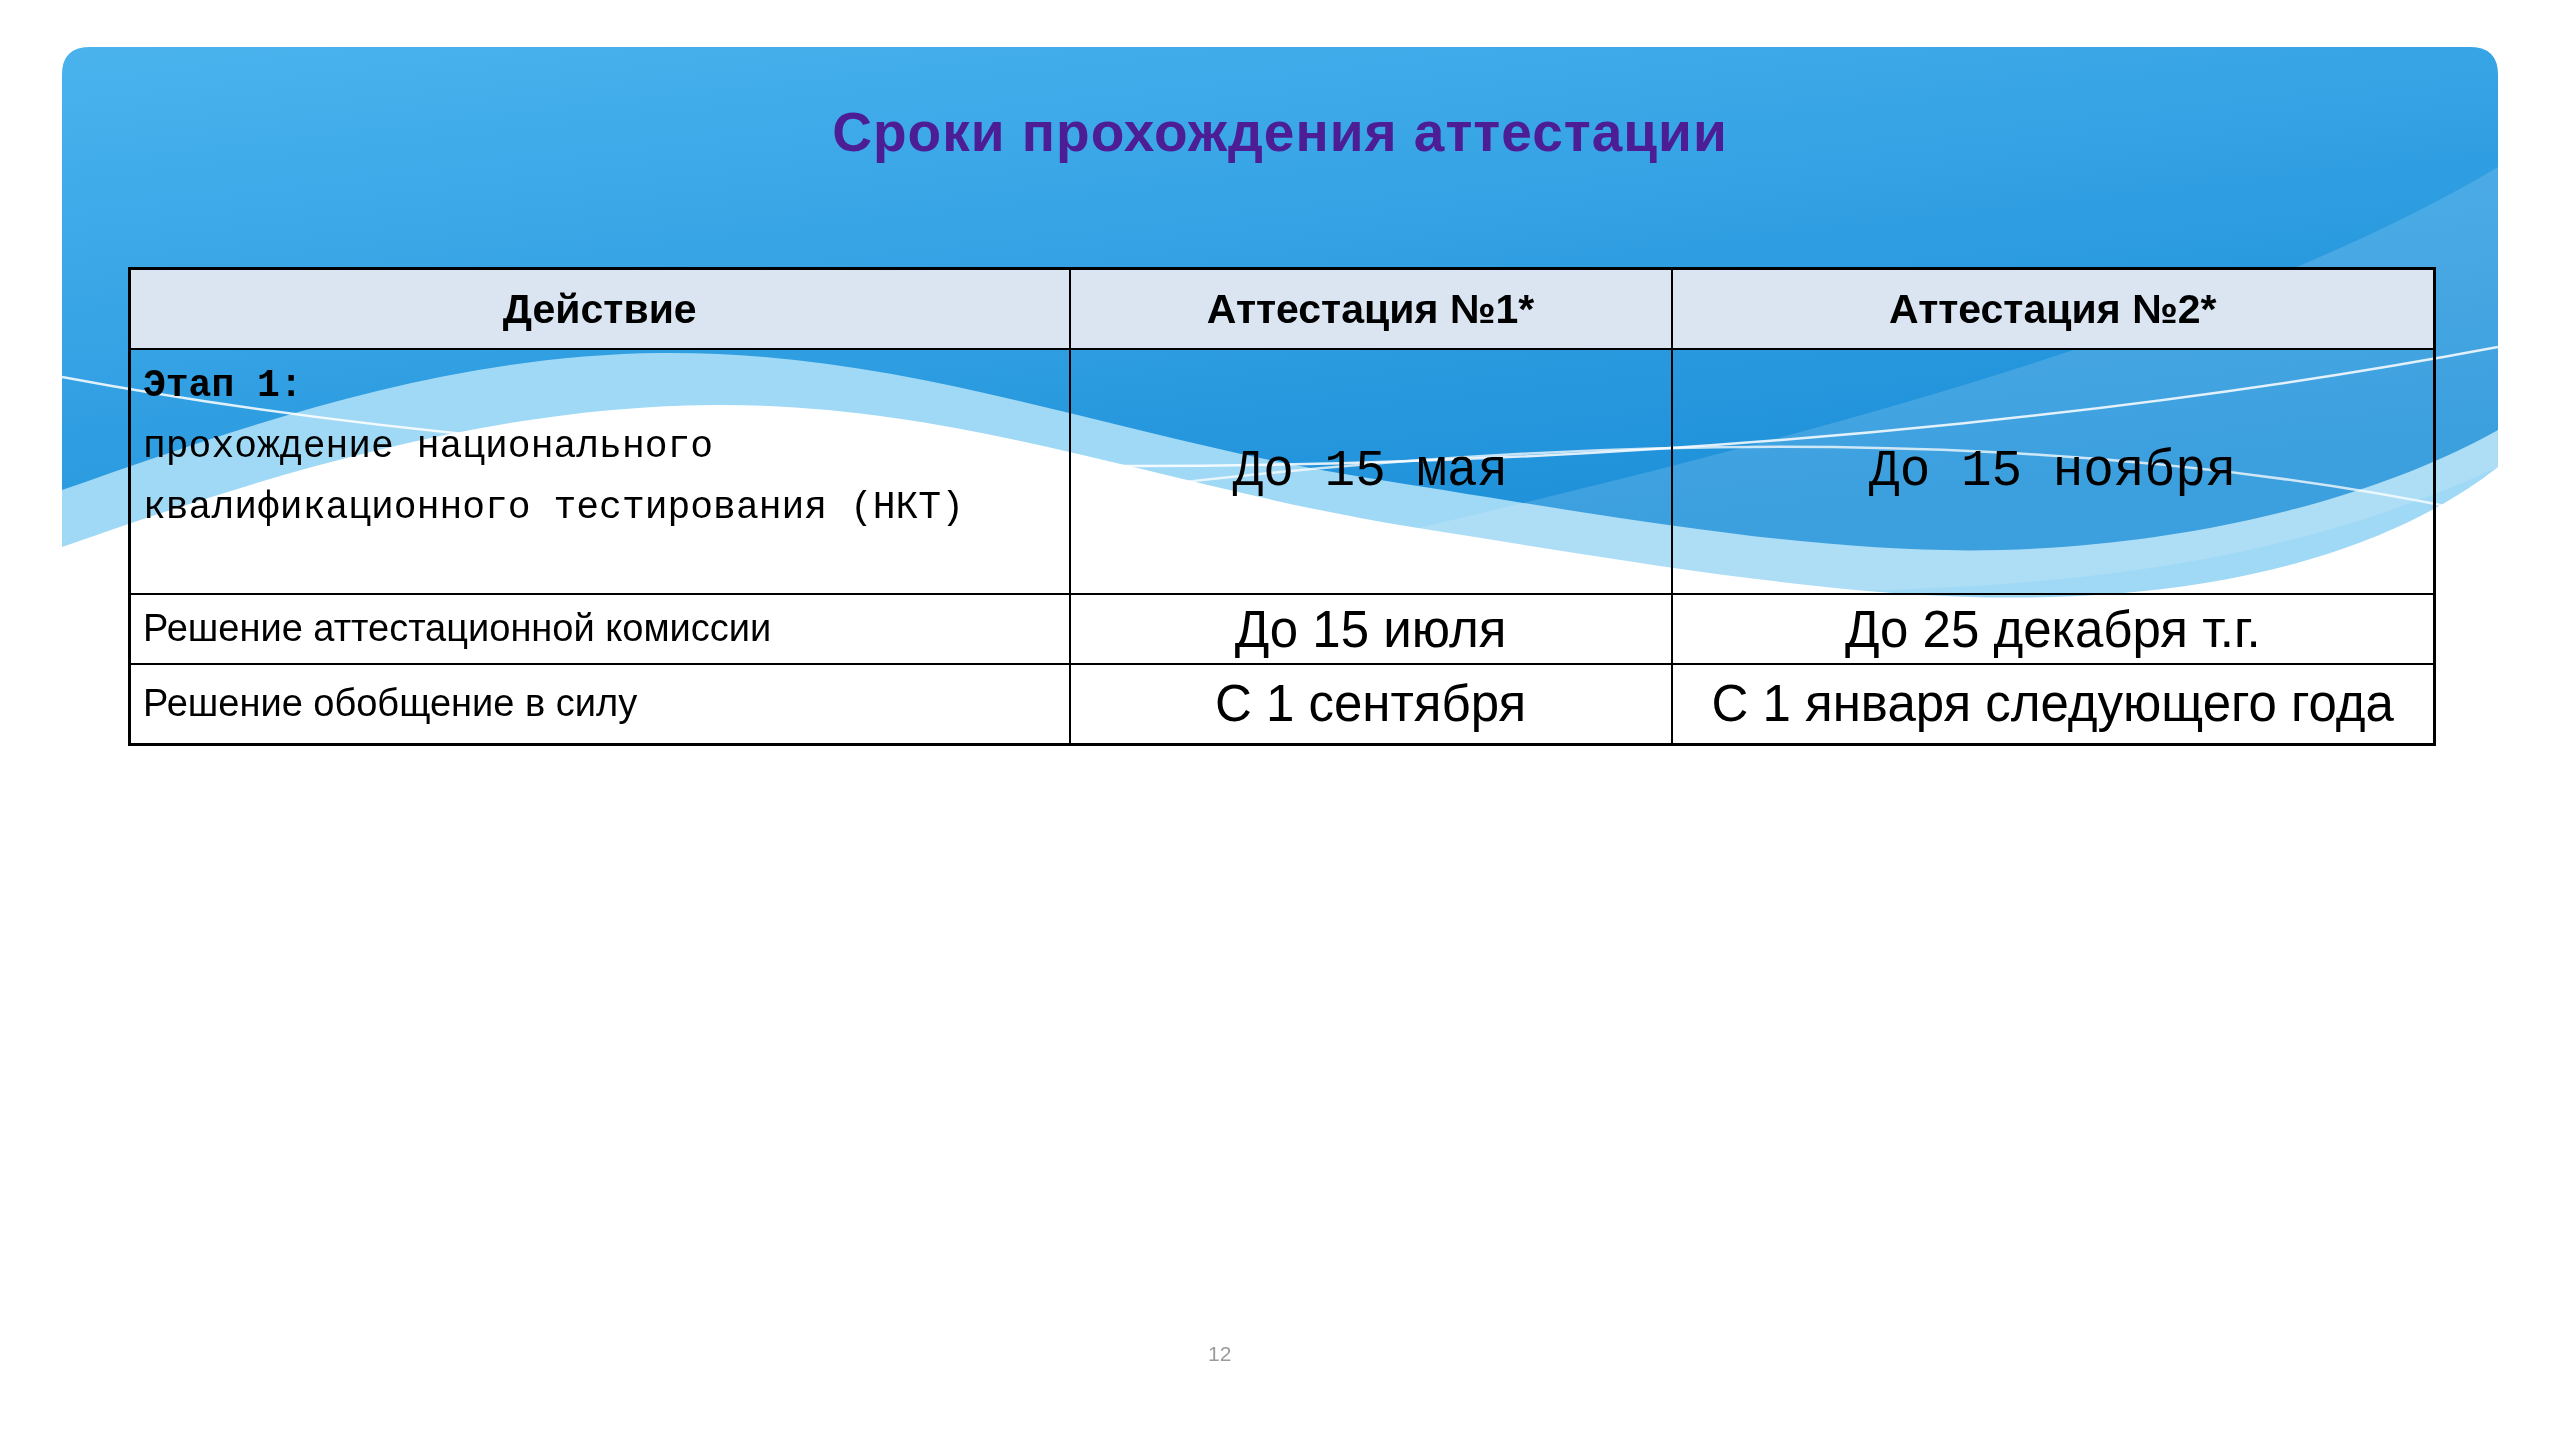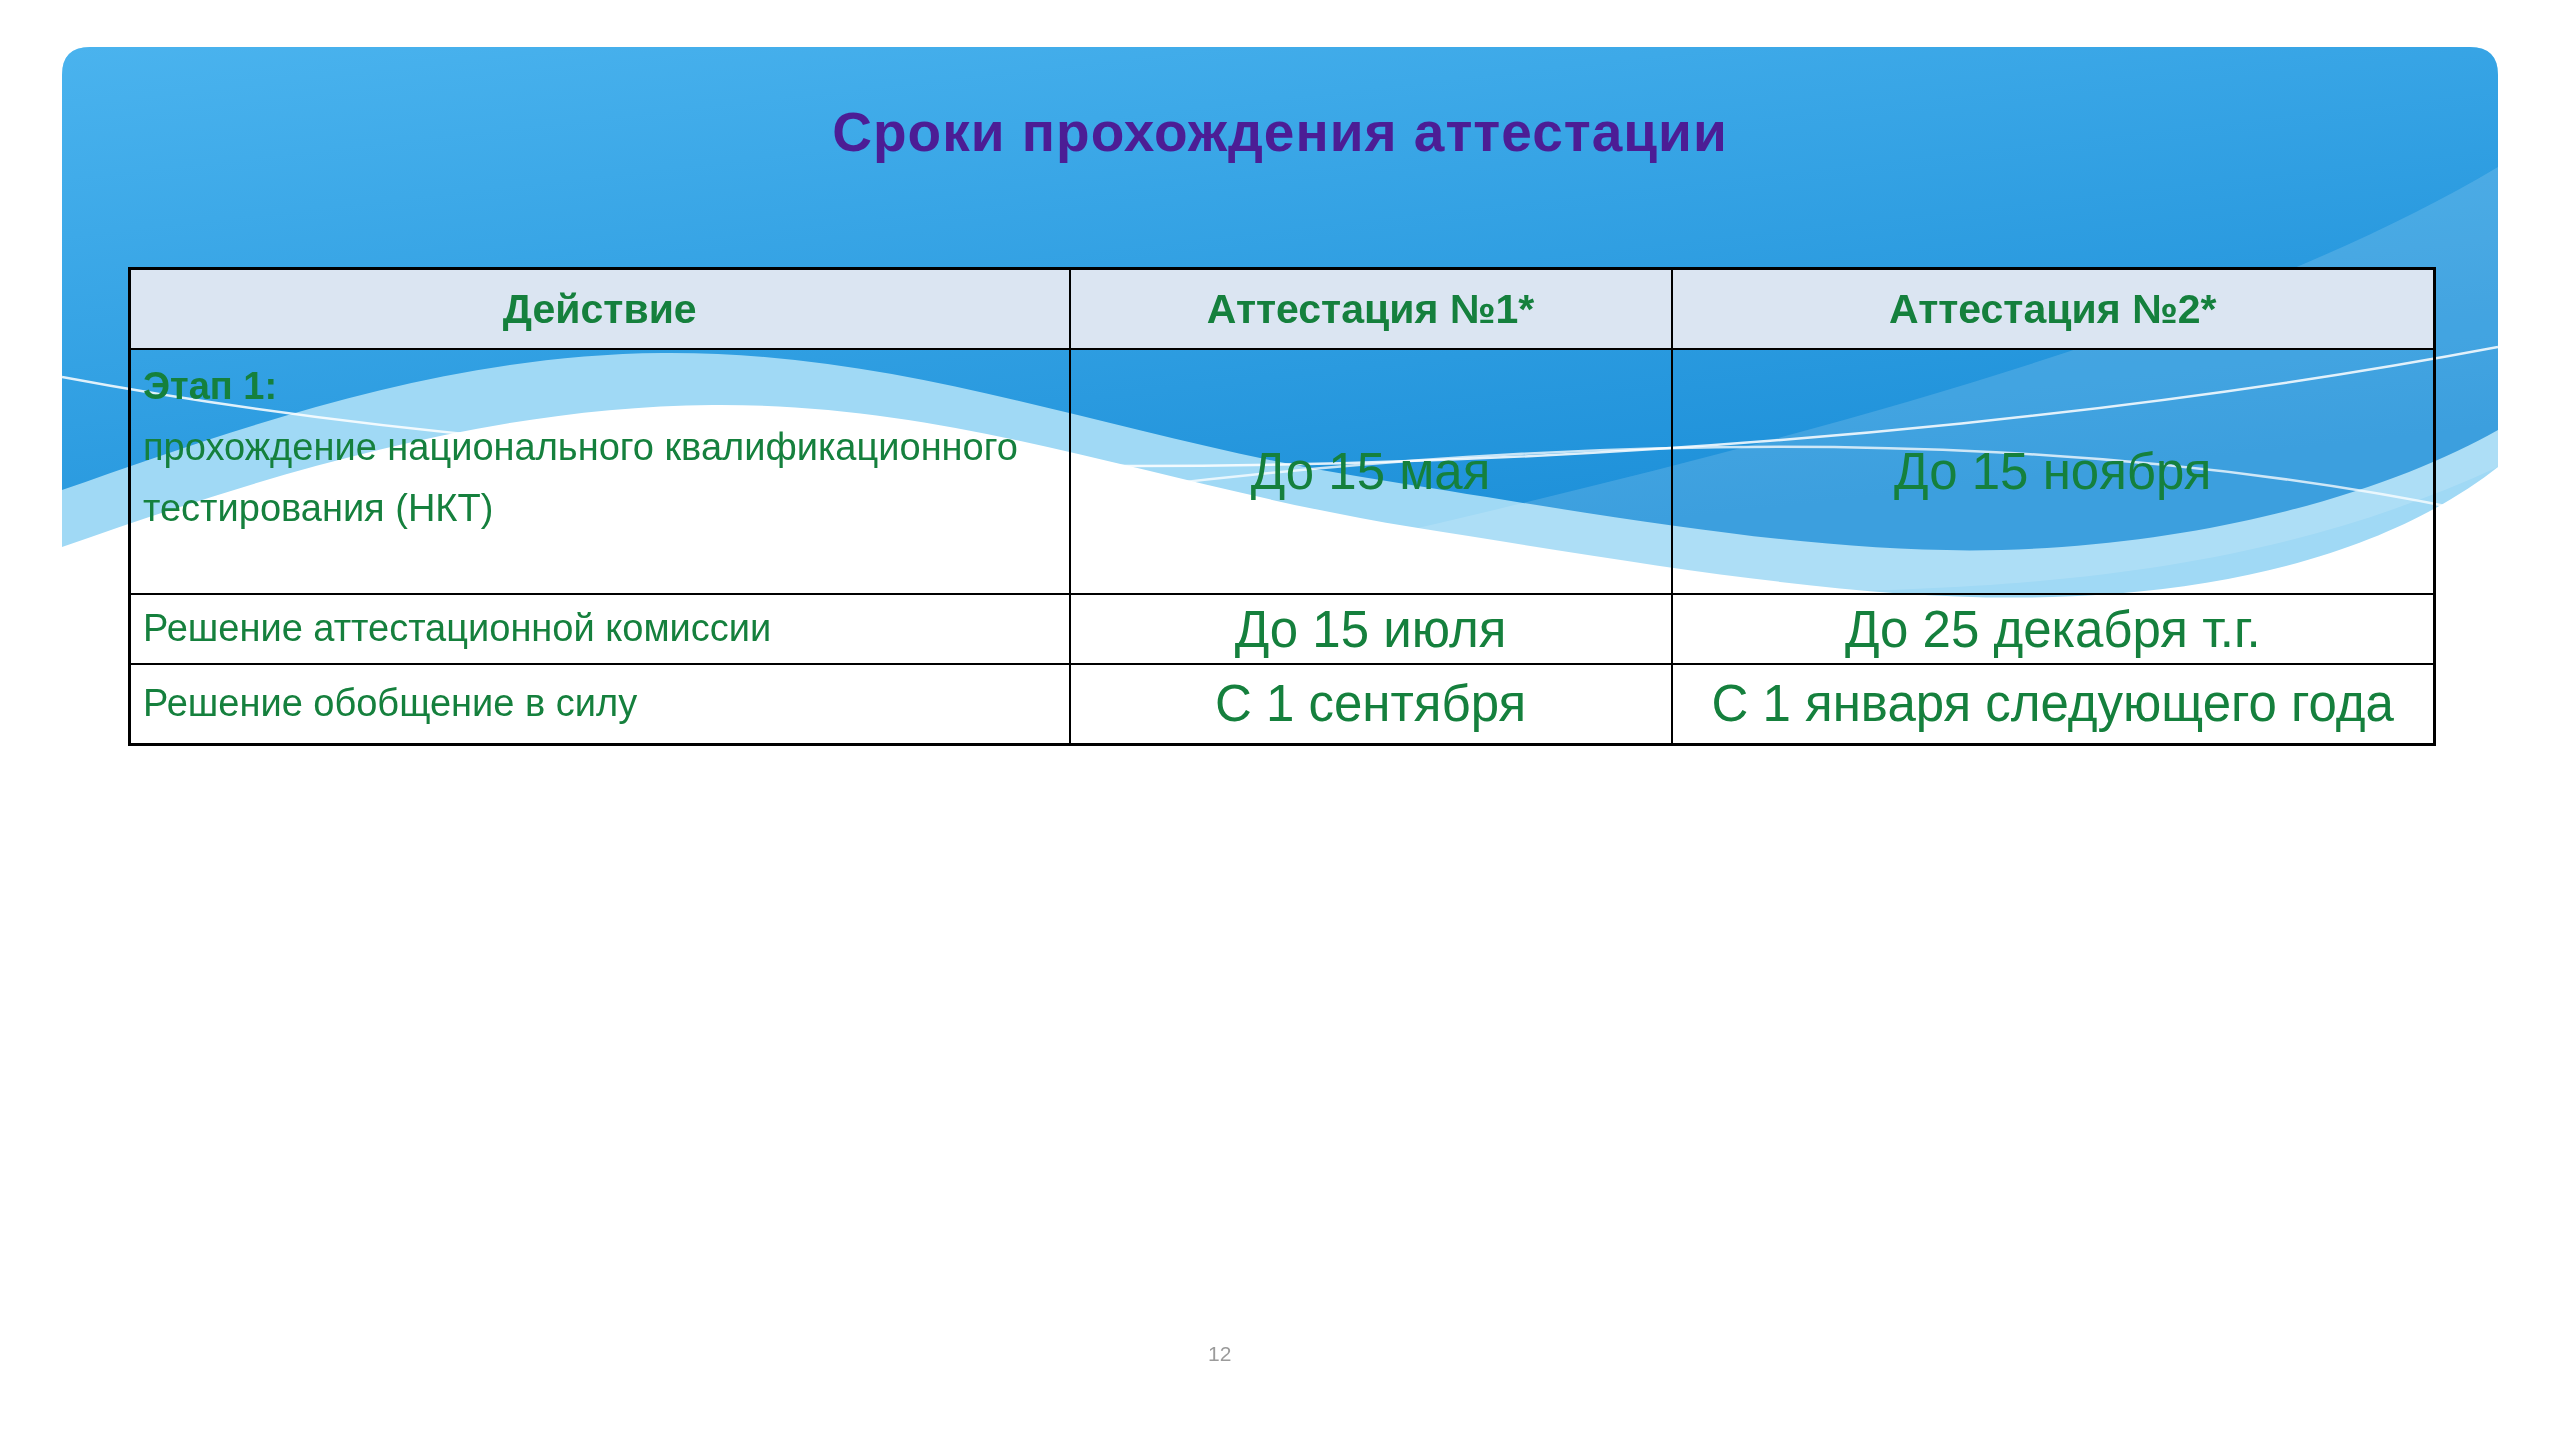"Действие" table.sched th, table.sched td { color: #15803d -> #000000 }
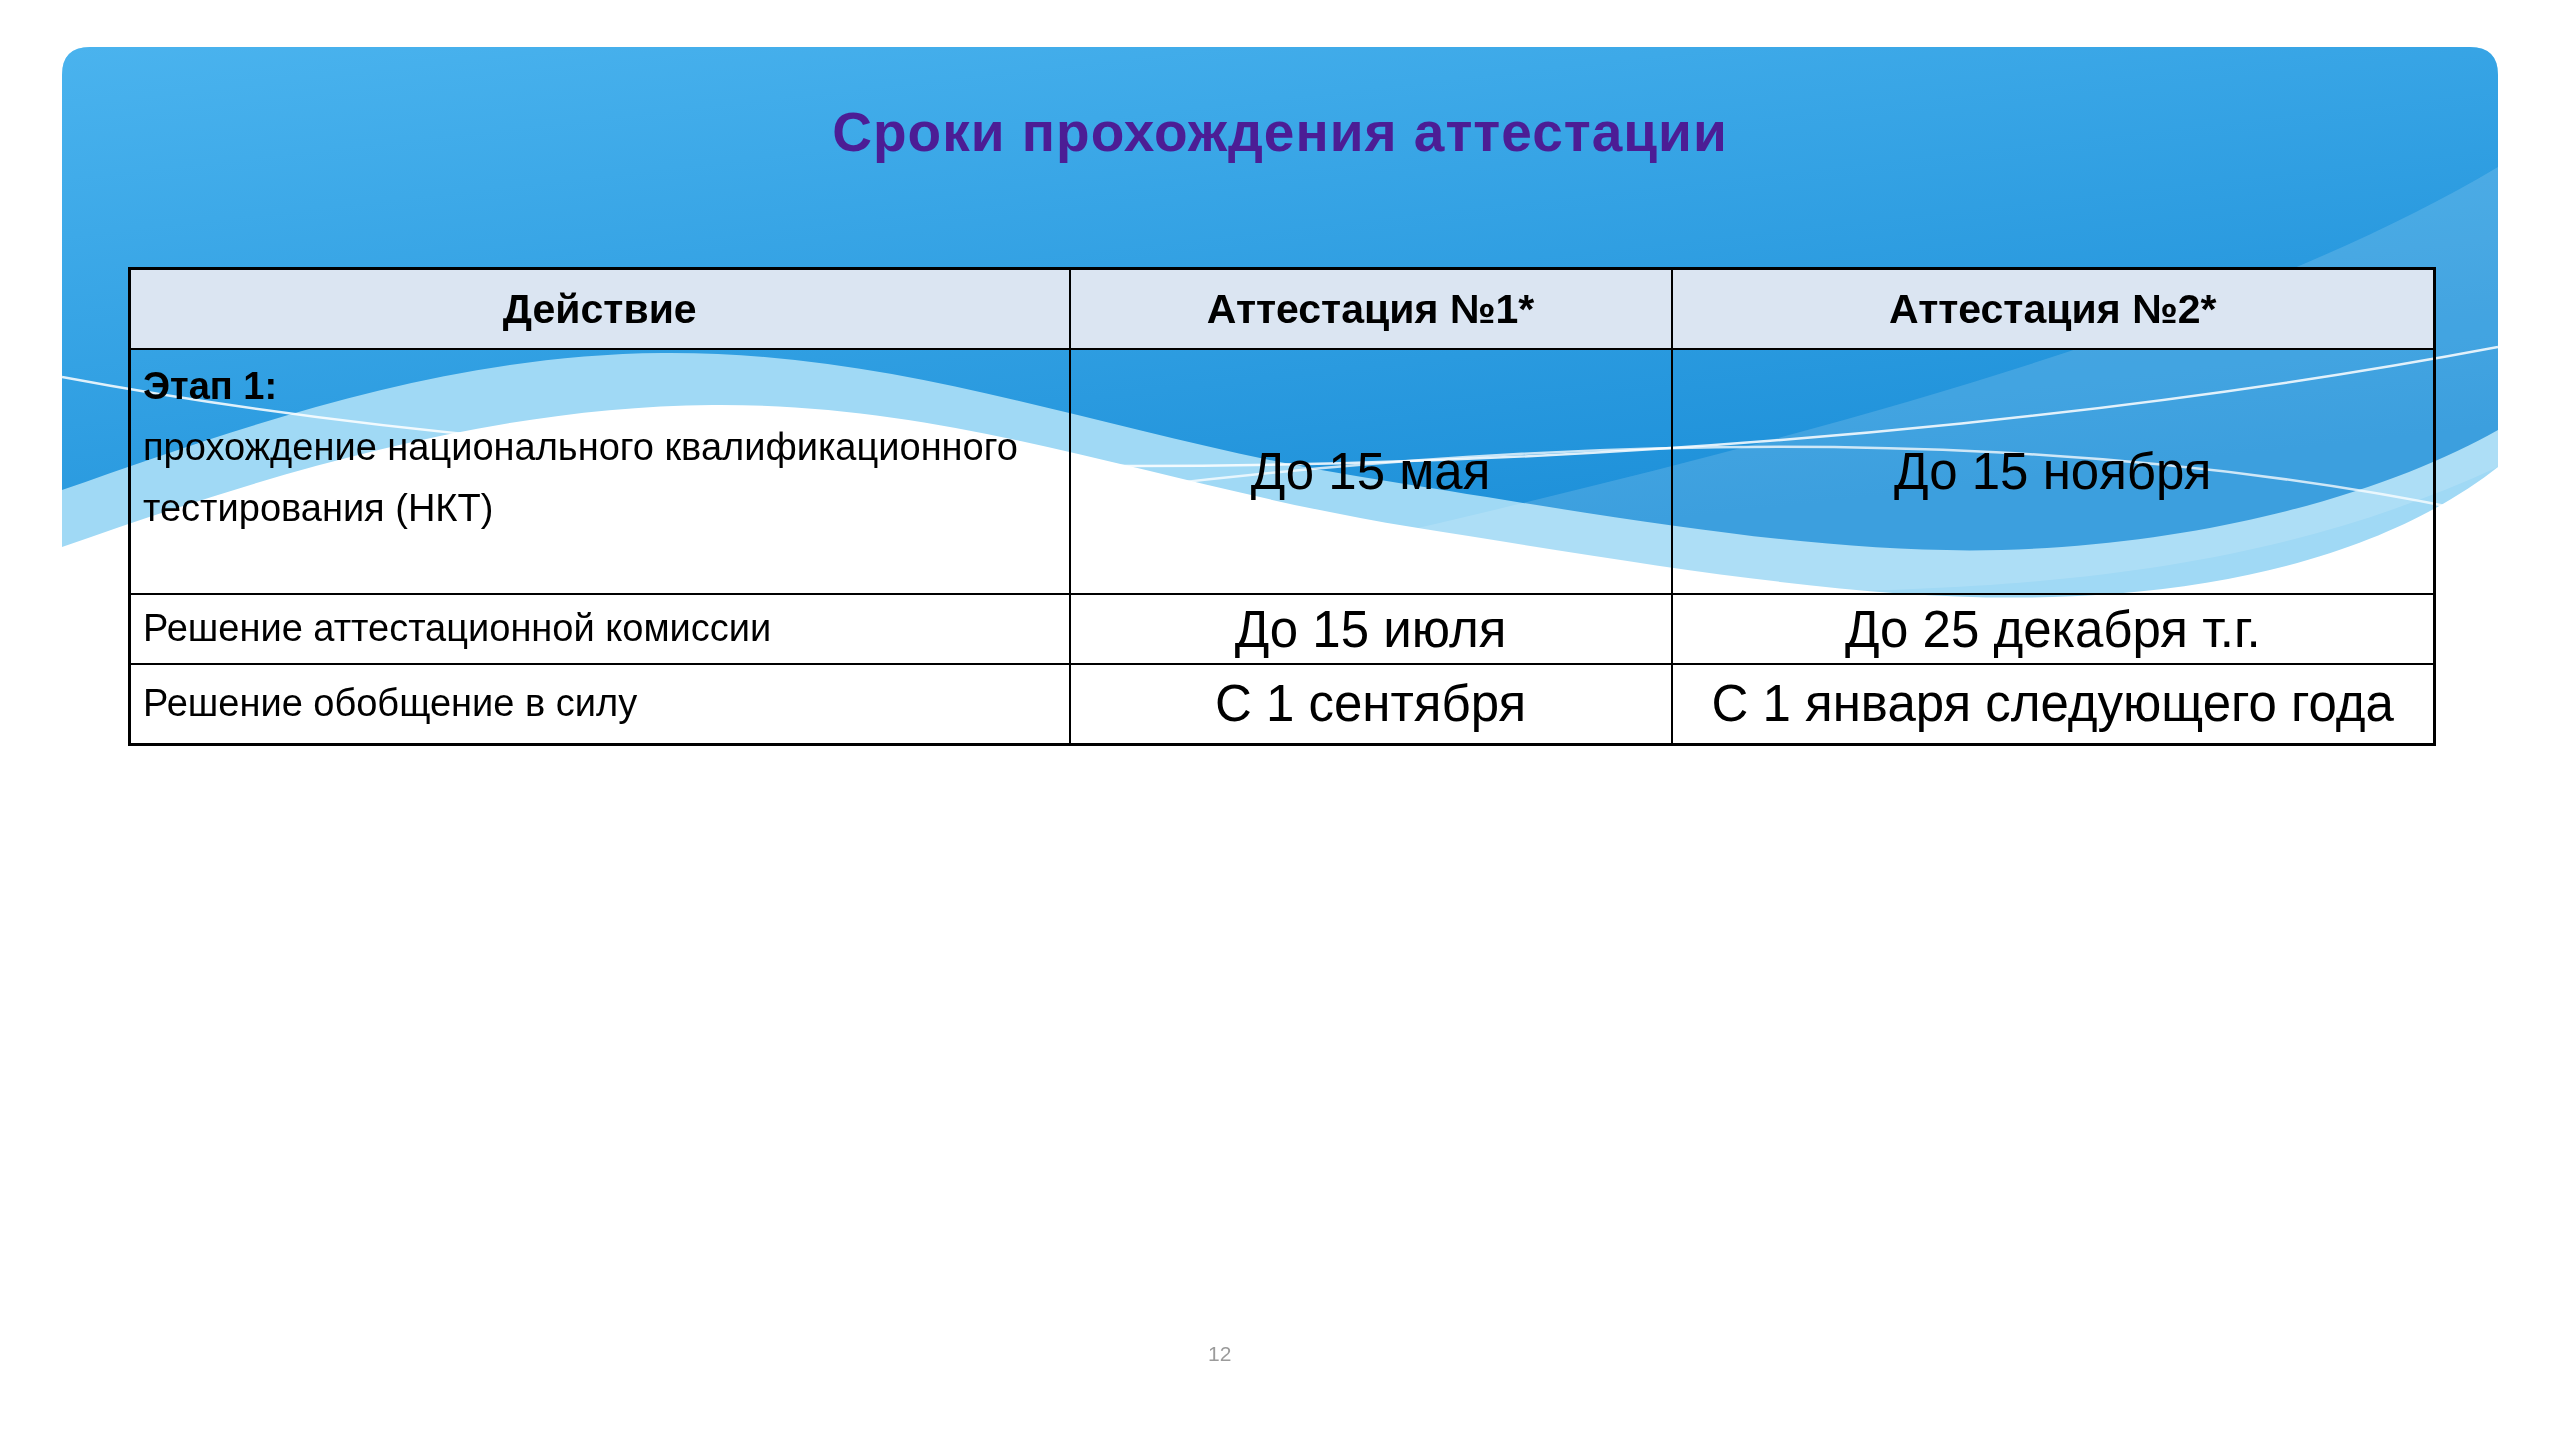"Этап 1:" tr.r-tall { font-family: none -> Liberation Mono, monospace }
